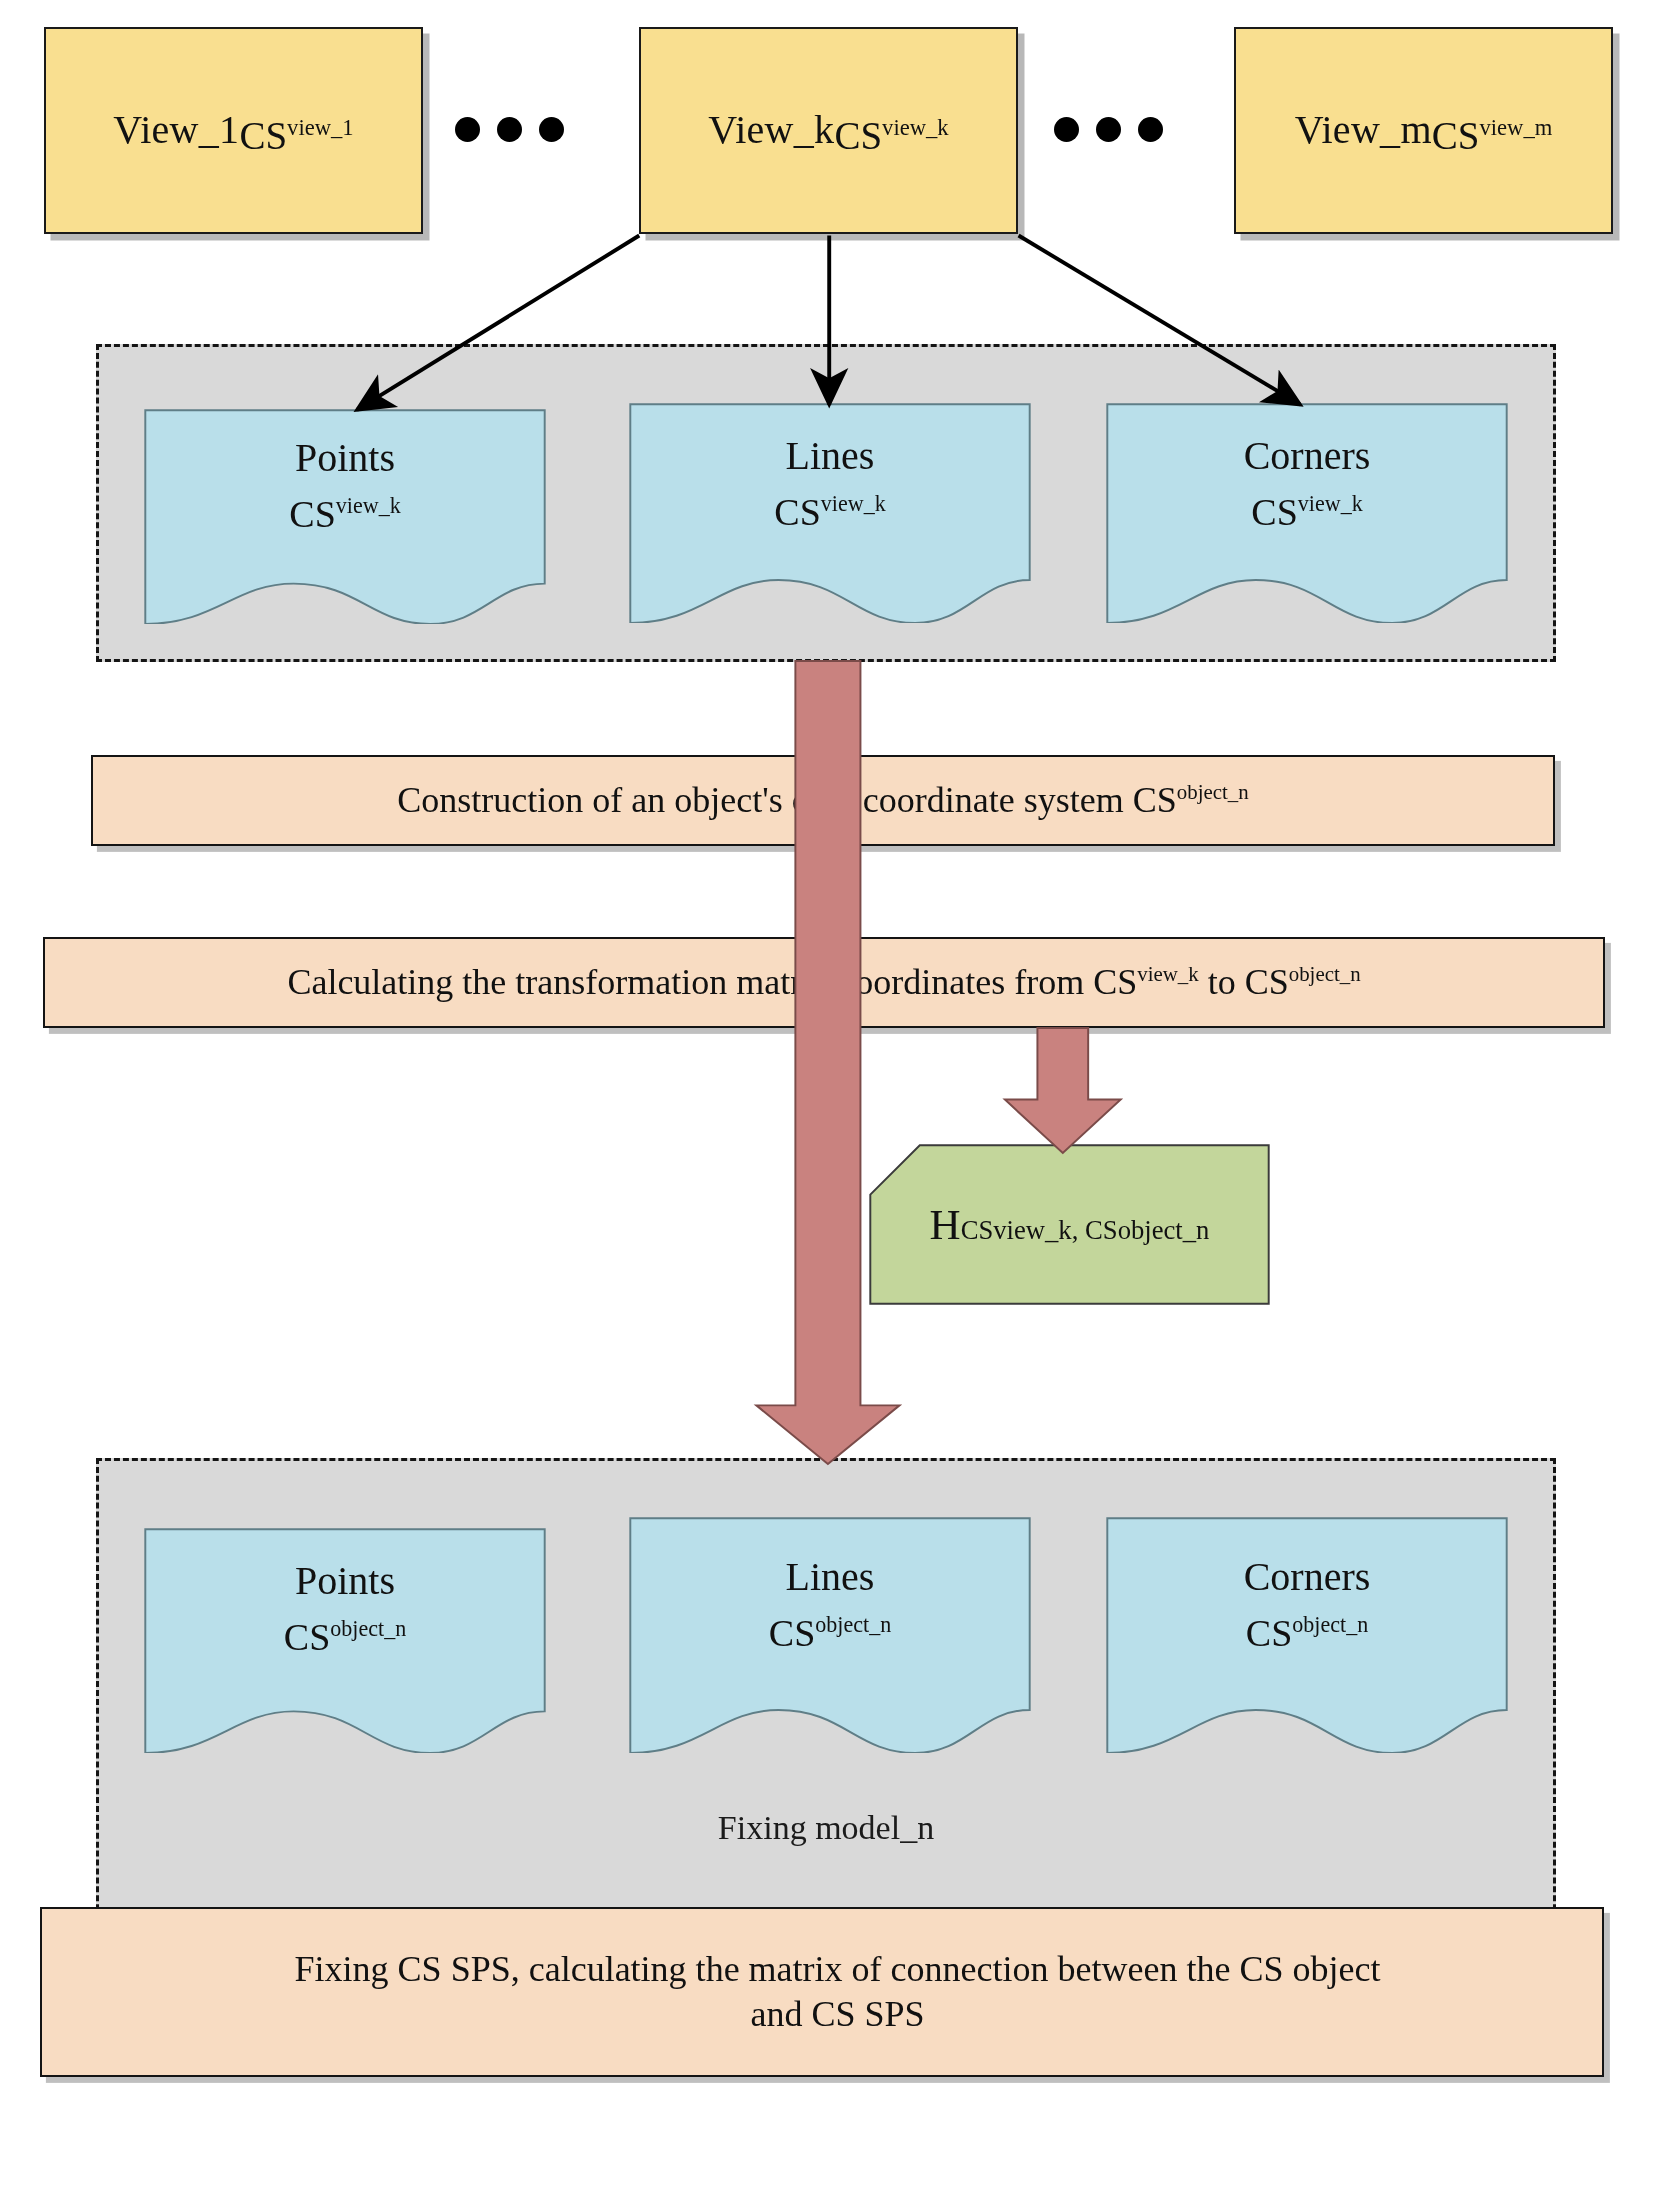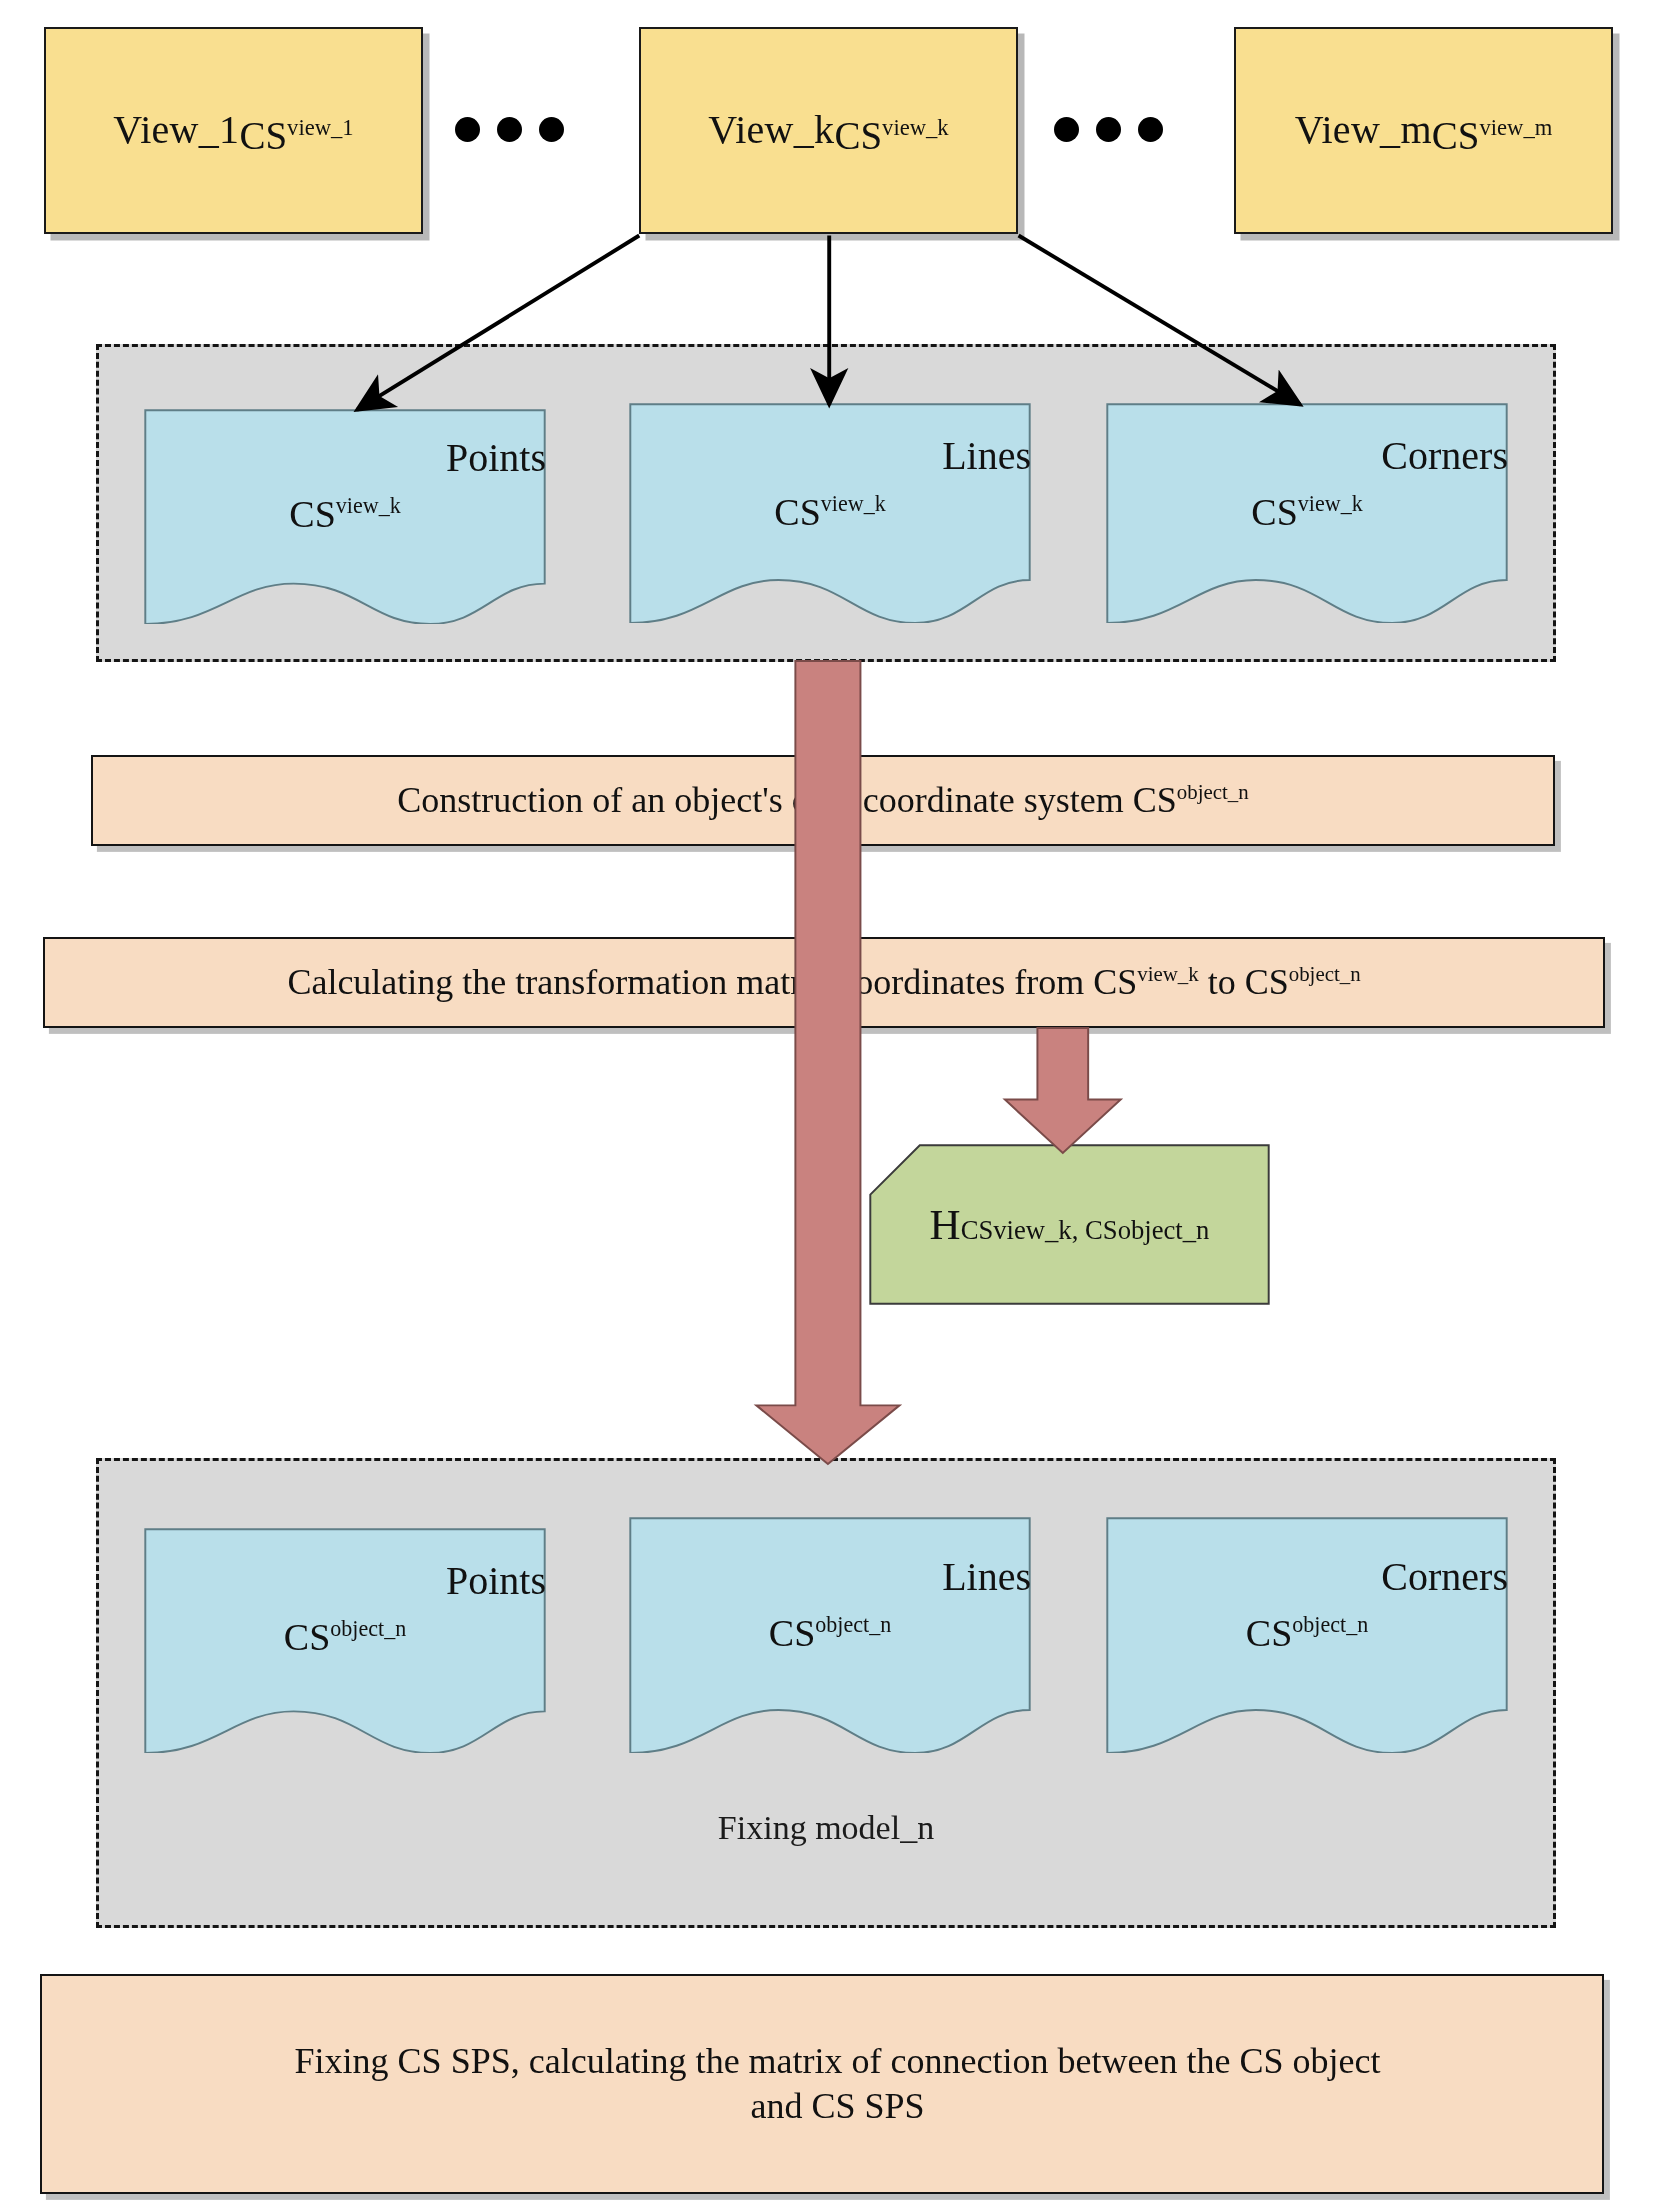"Points" .doc-title { text-align: right -> none }
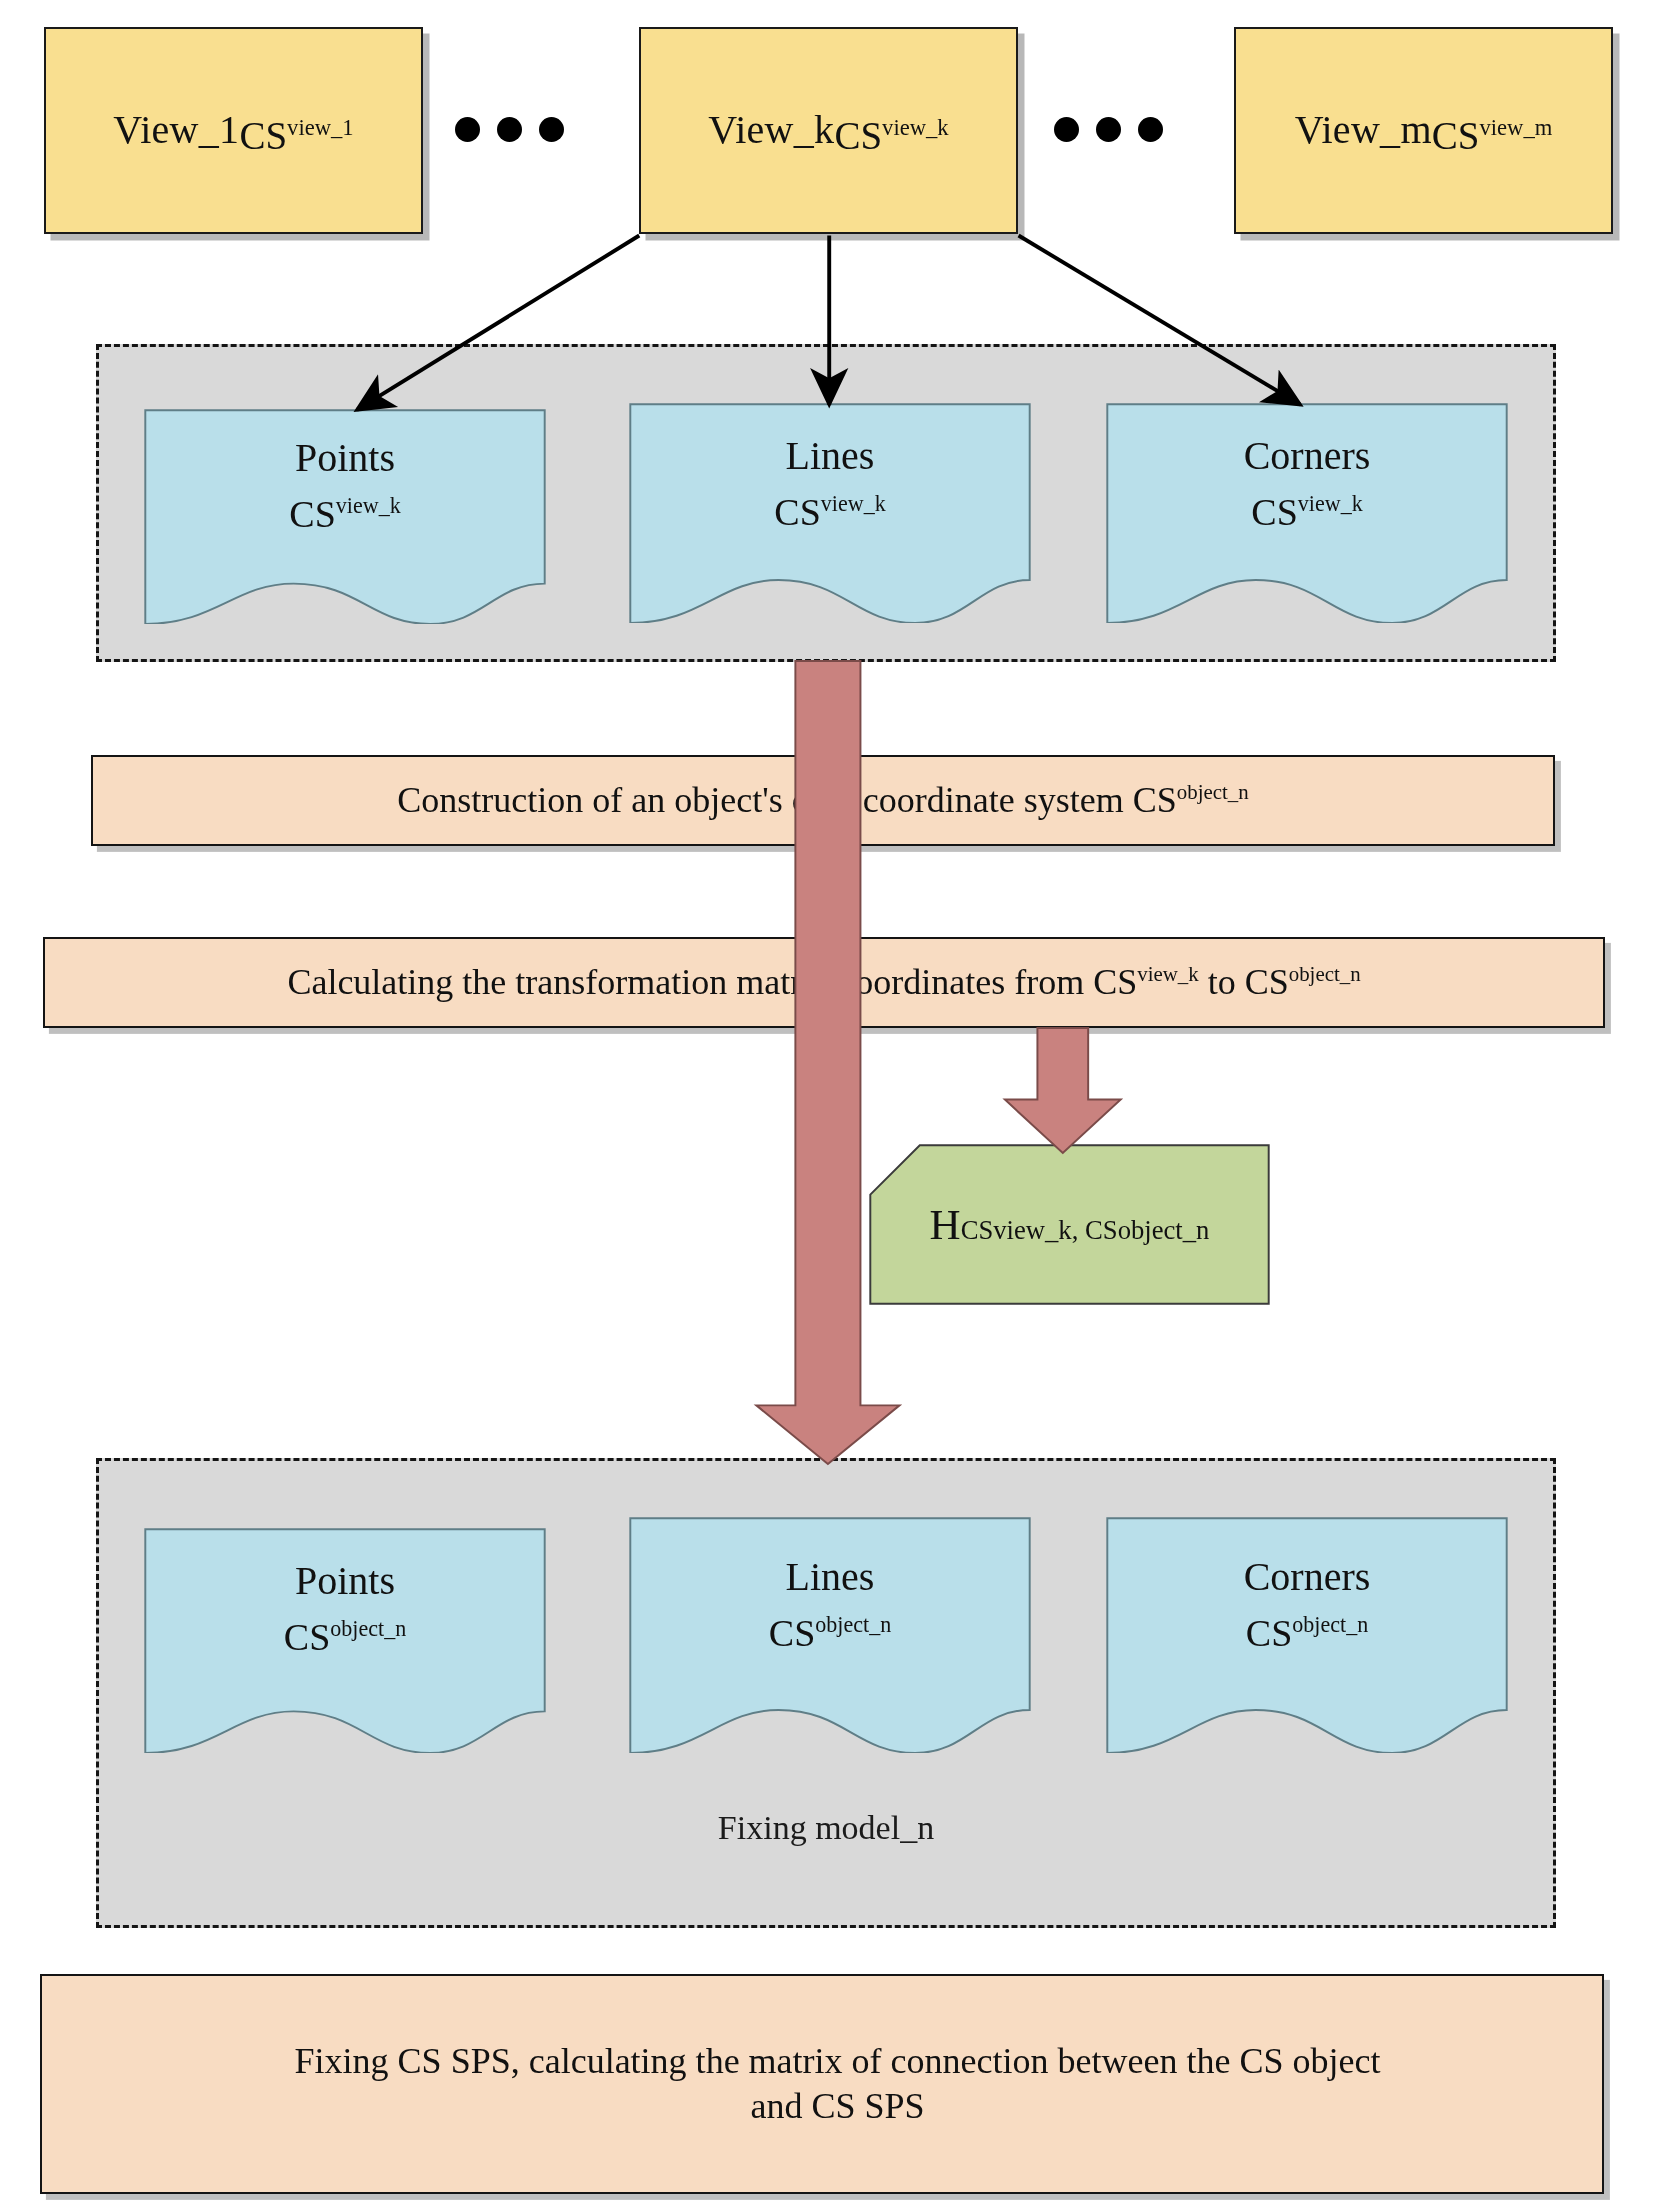"Fixing CS SPS, calculating the" div.abs { height: 220px -> 170px; top: 1974px -> 1907px }
